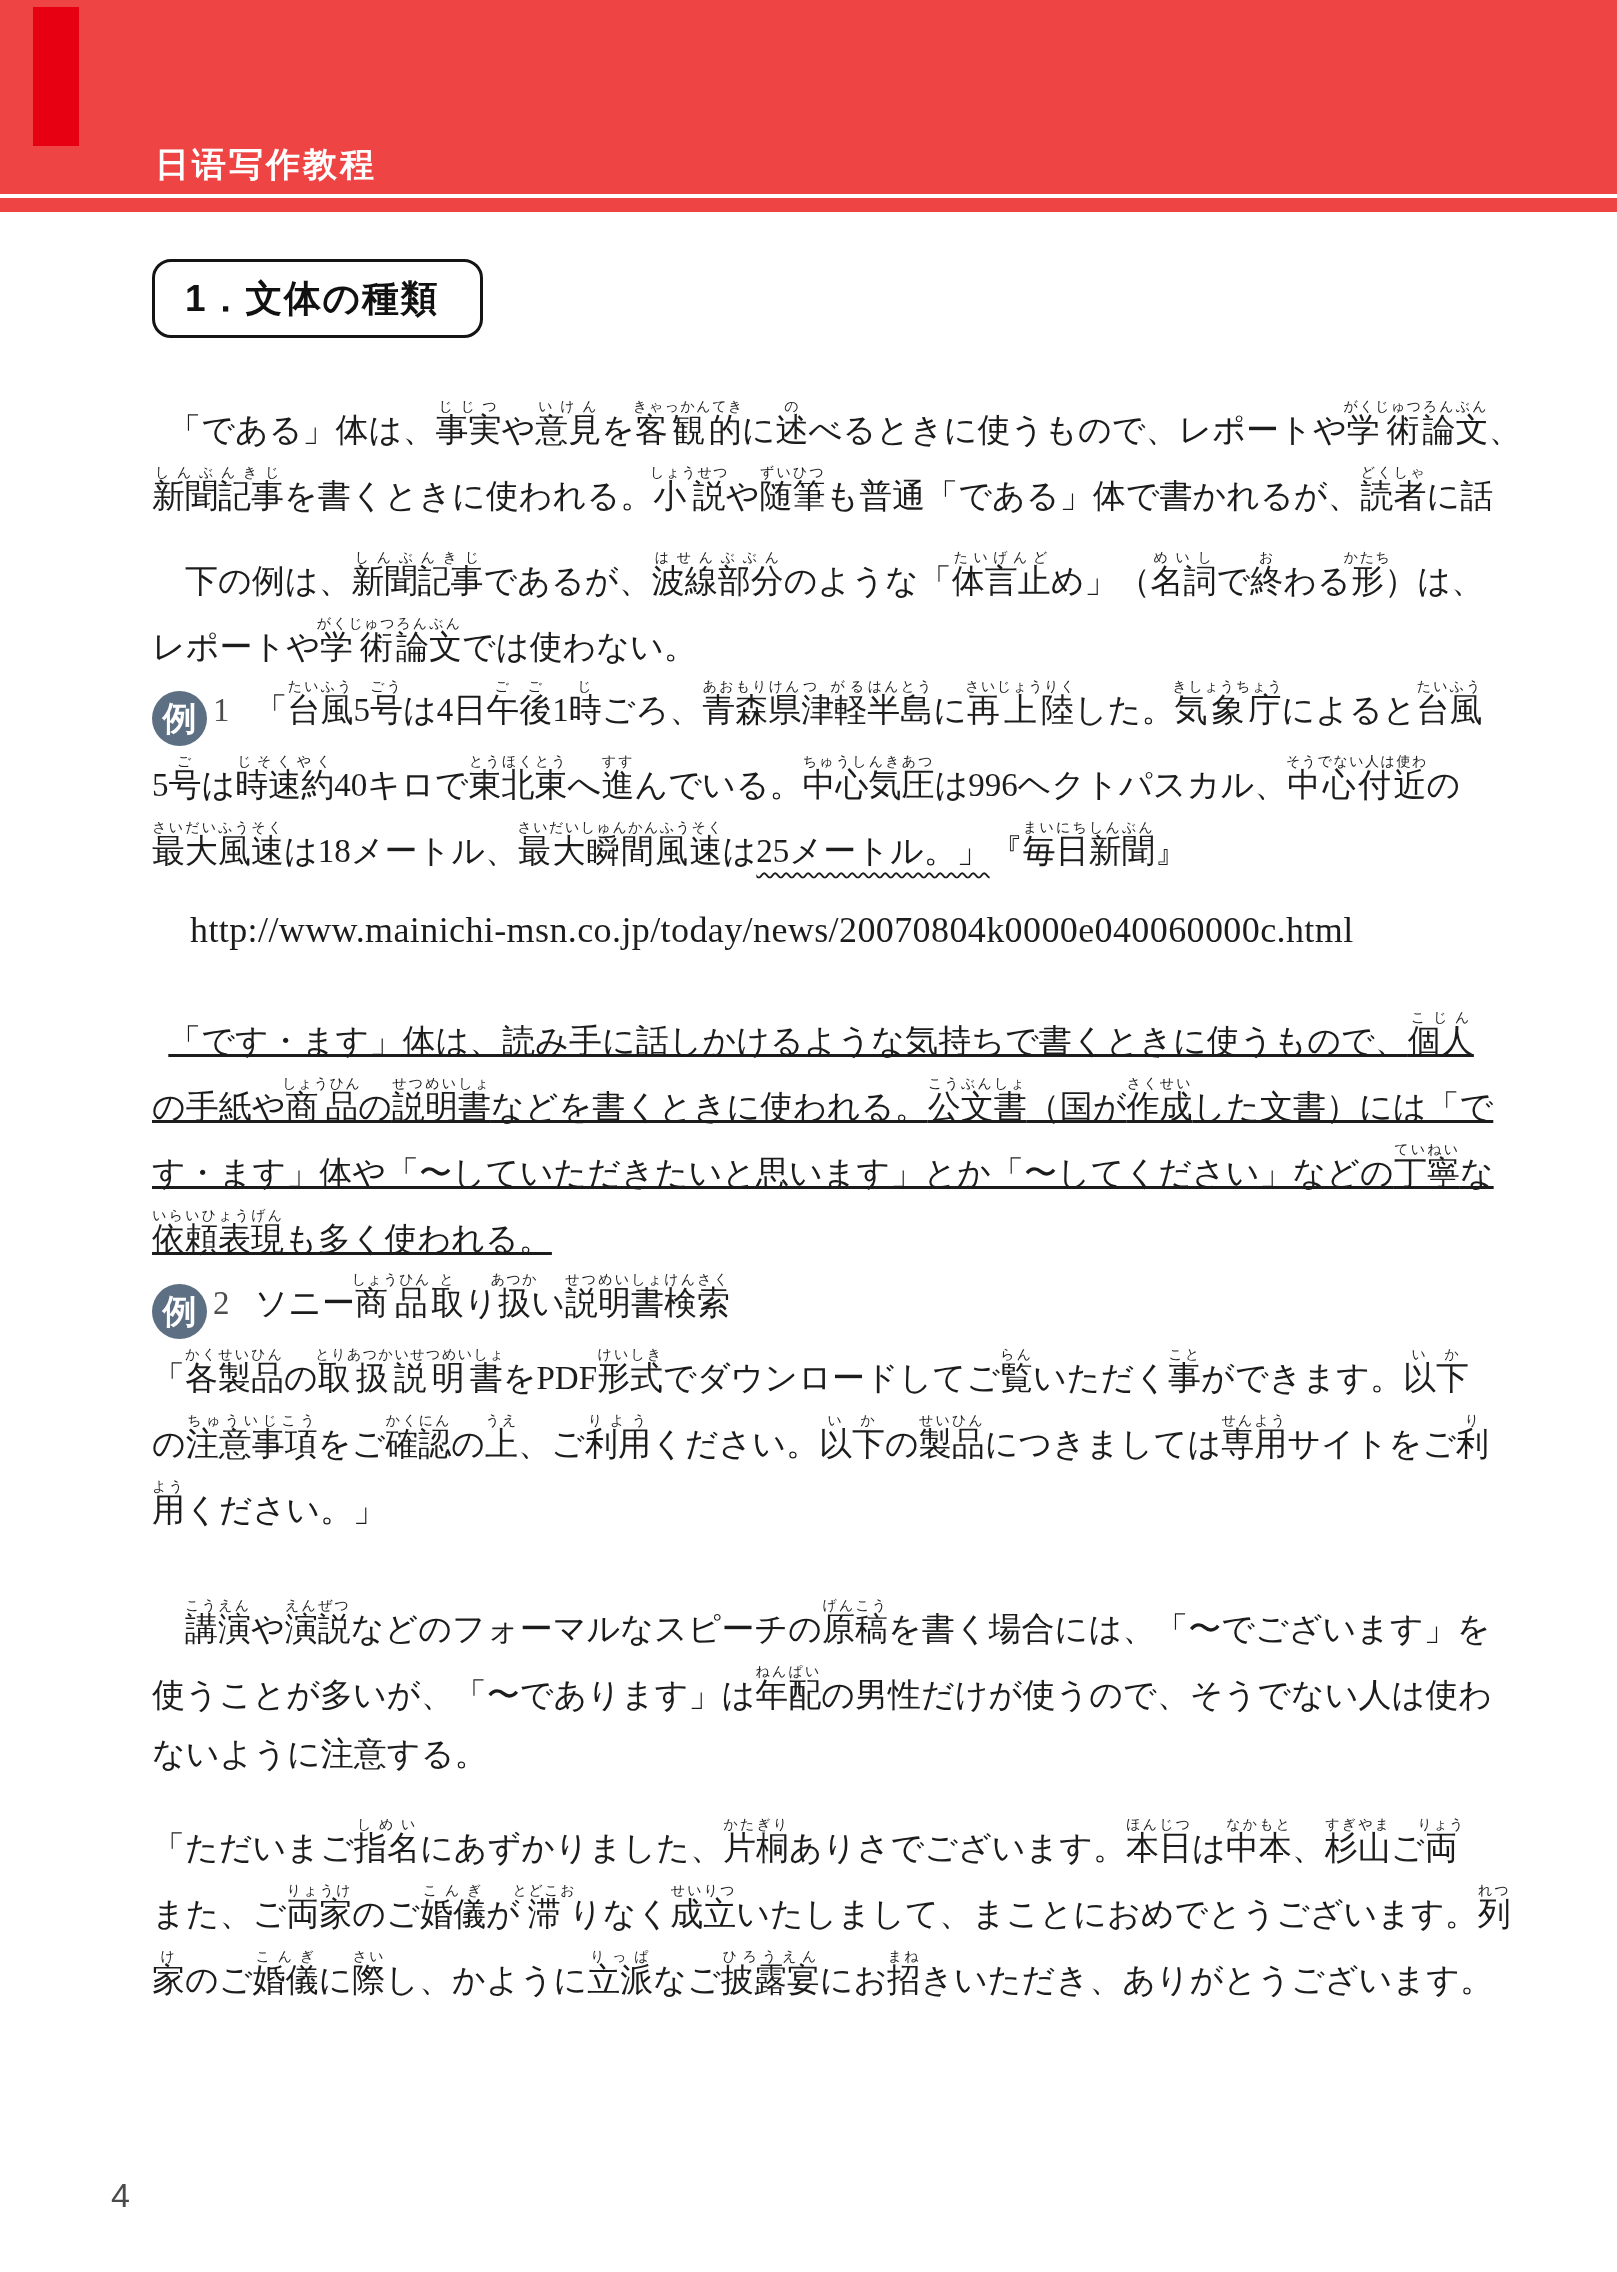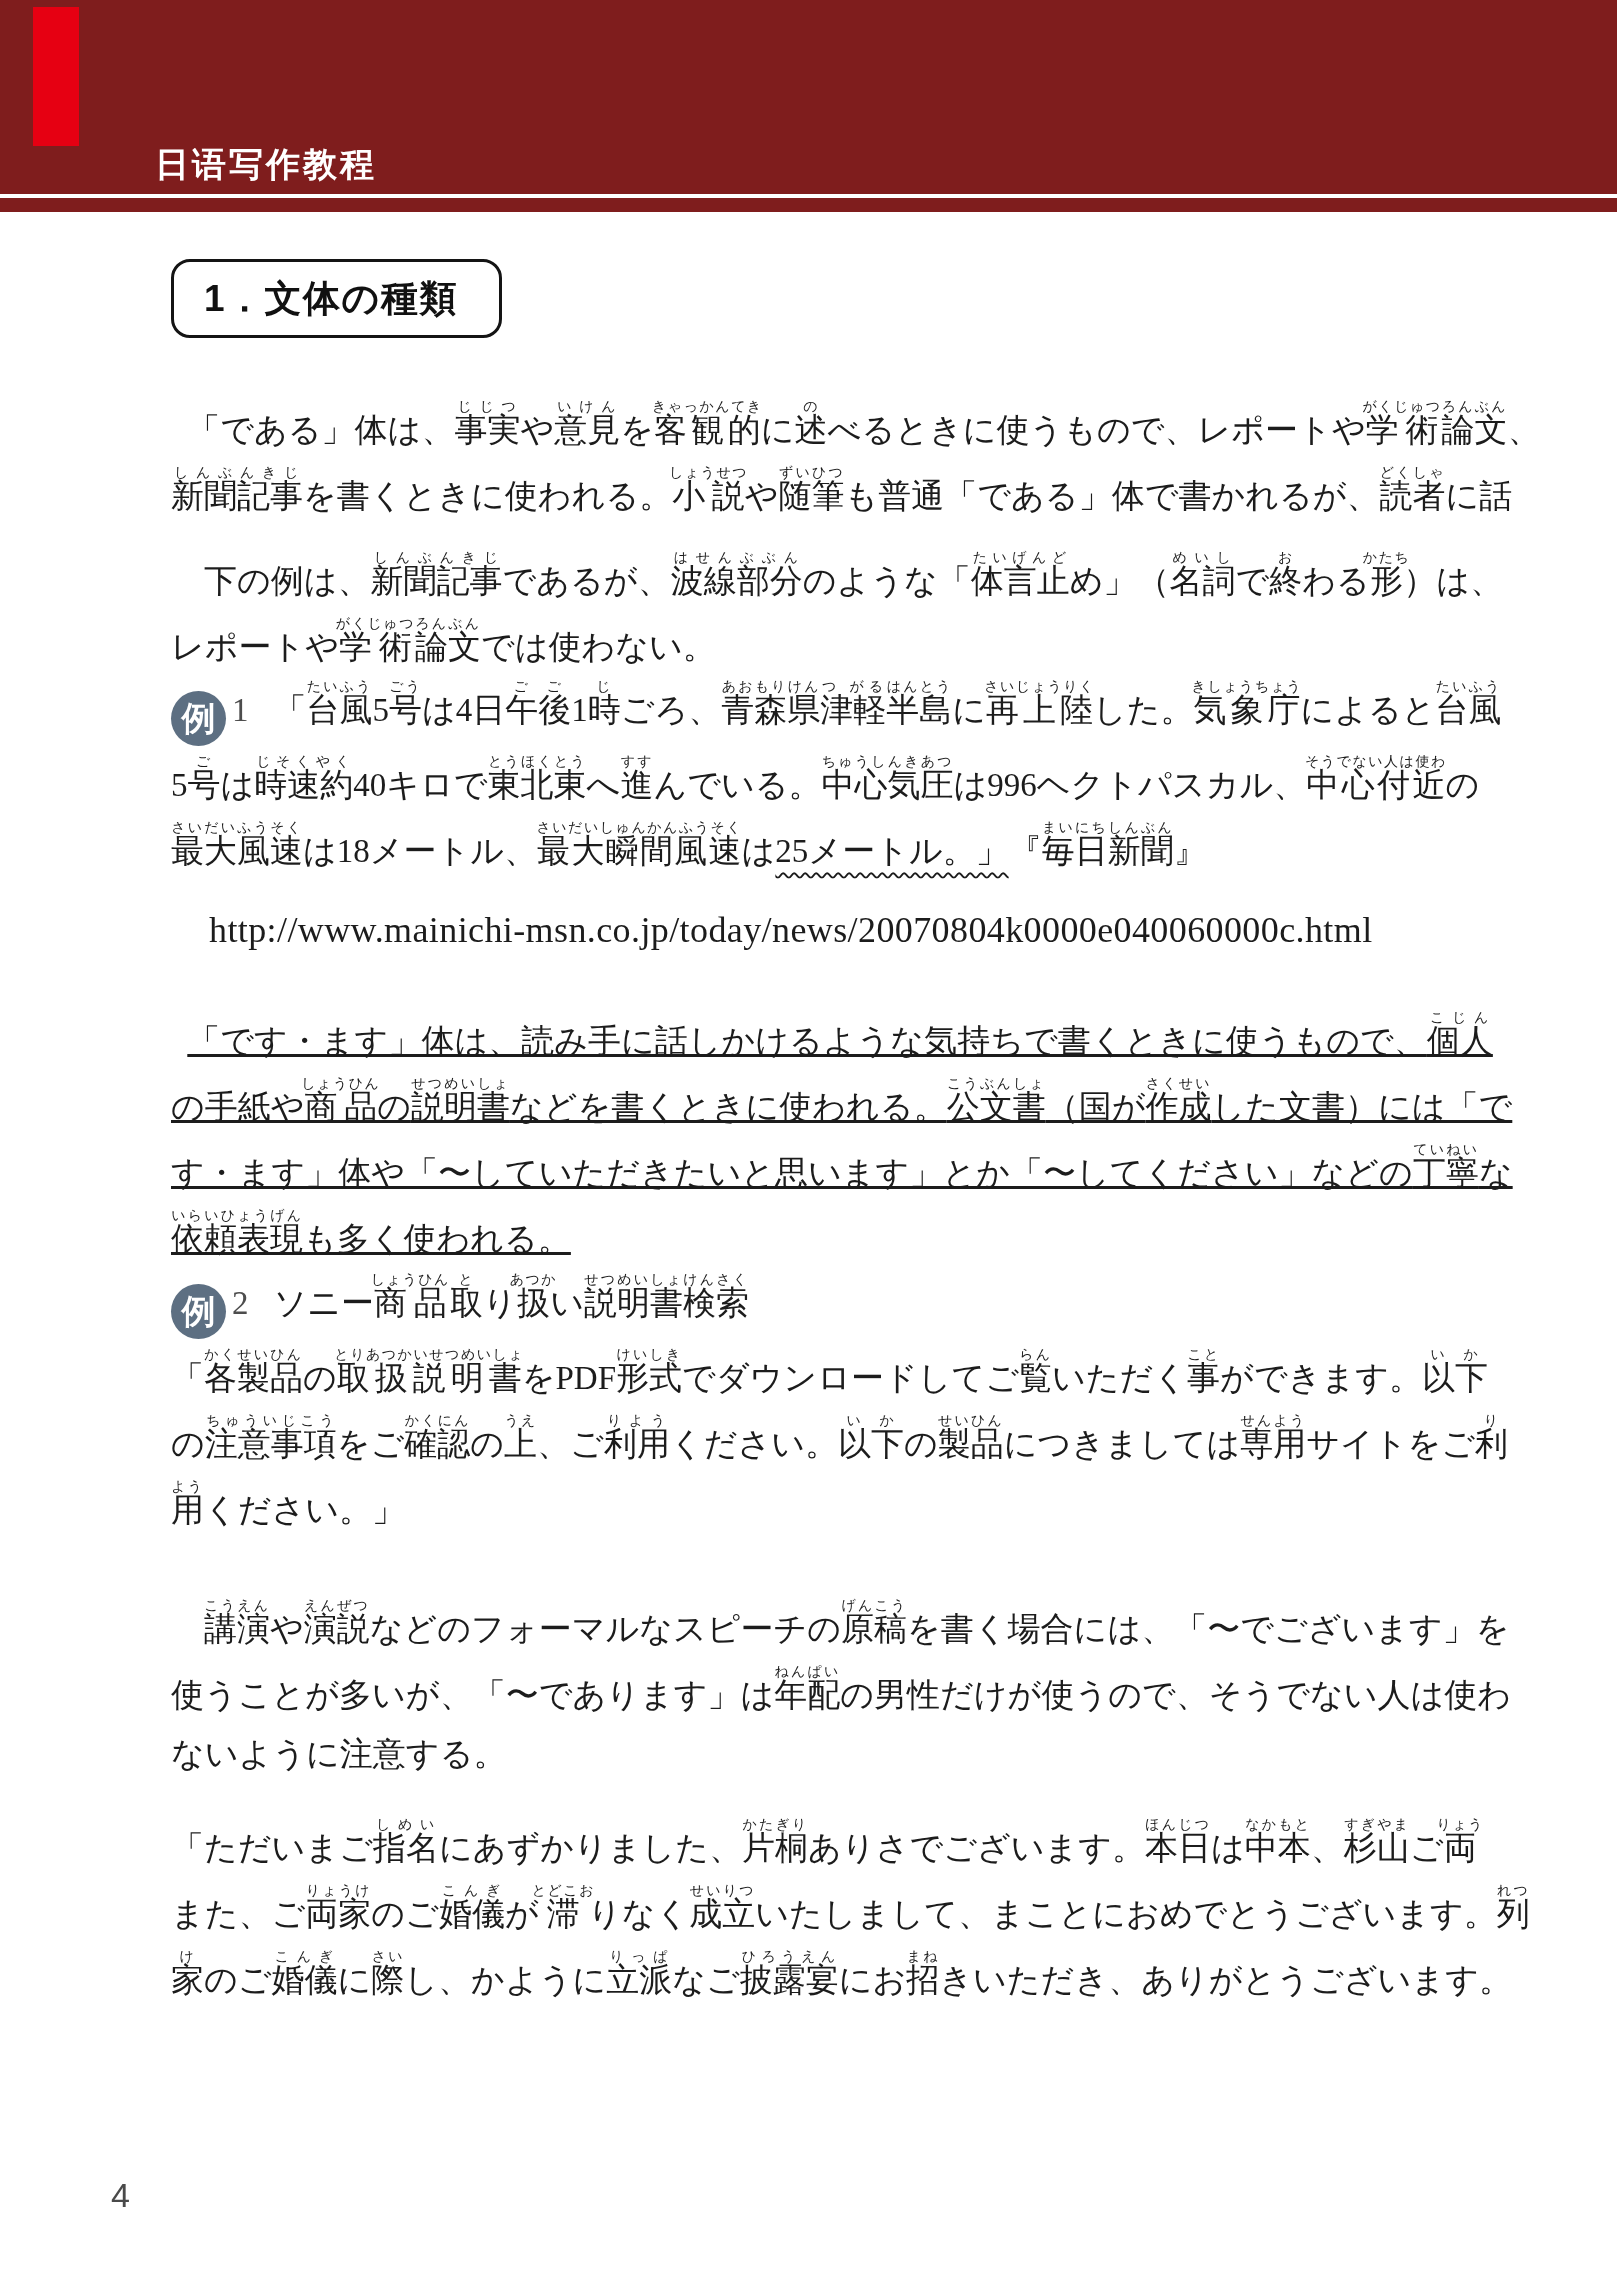"日语写作教程" .hdr { background: #7f1d1d -> #ef4444 }
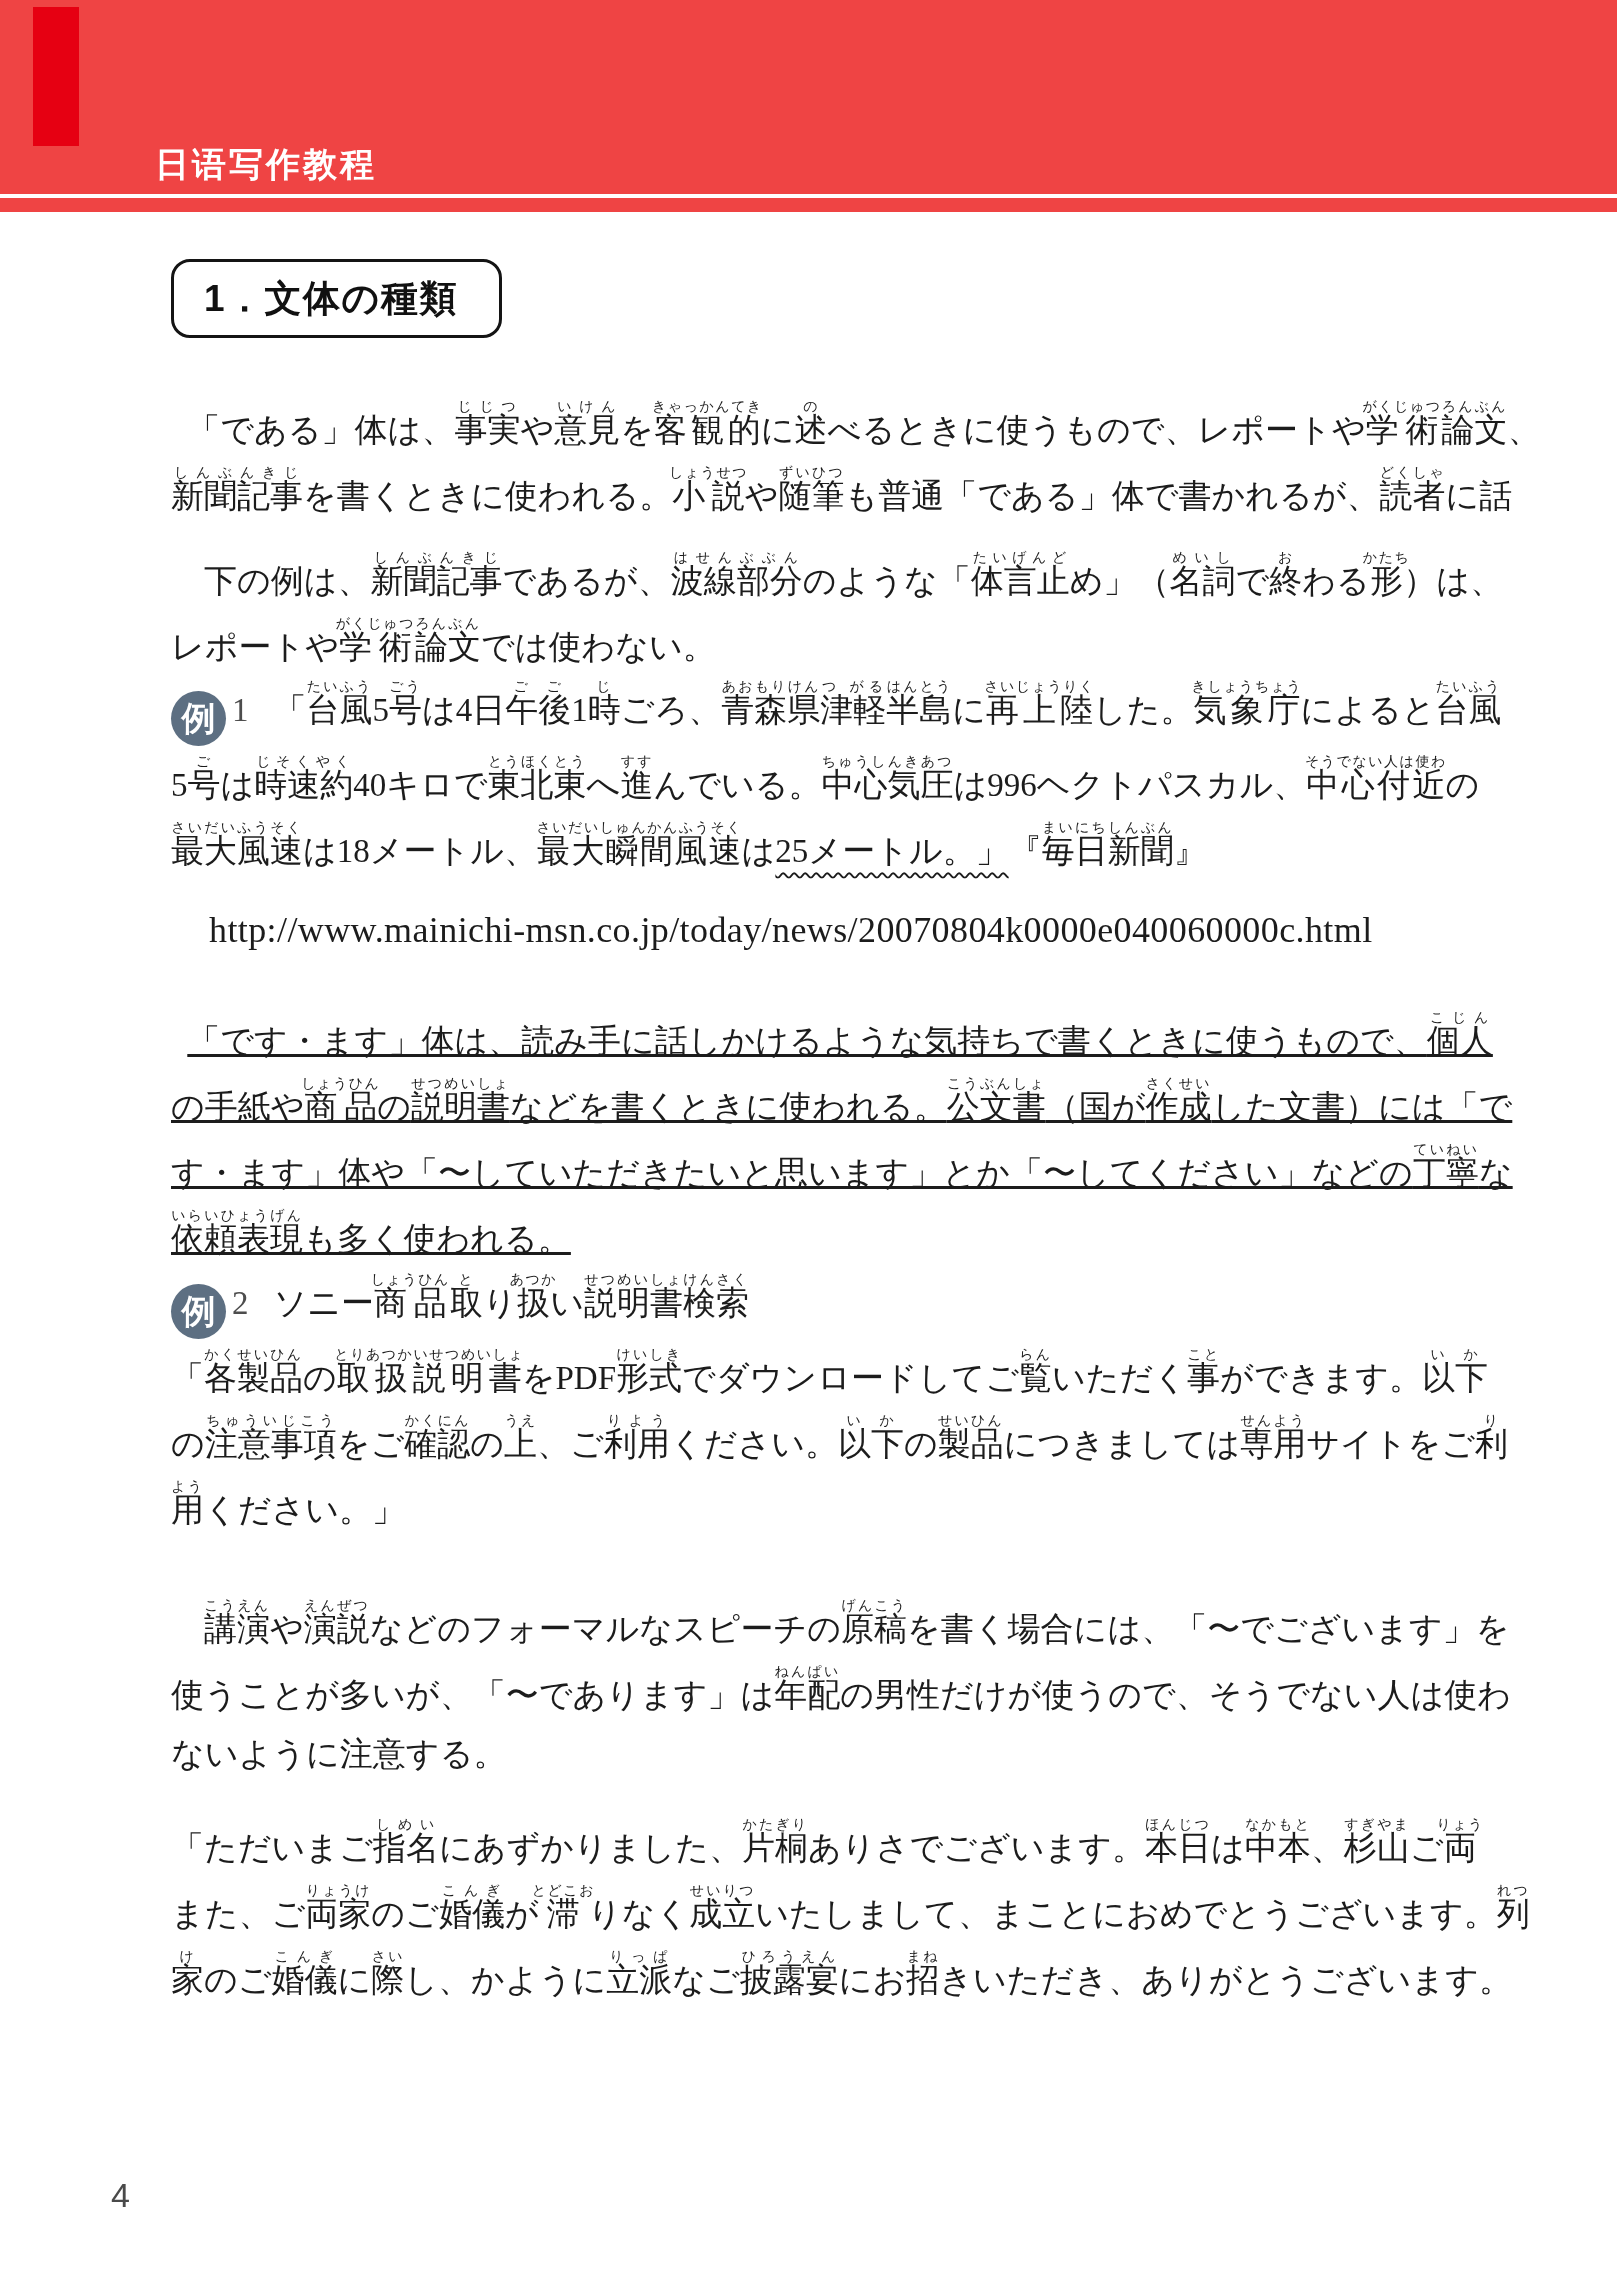"1．文体の種類" .inner { margin-left: 19px -> none }
